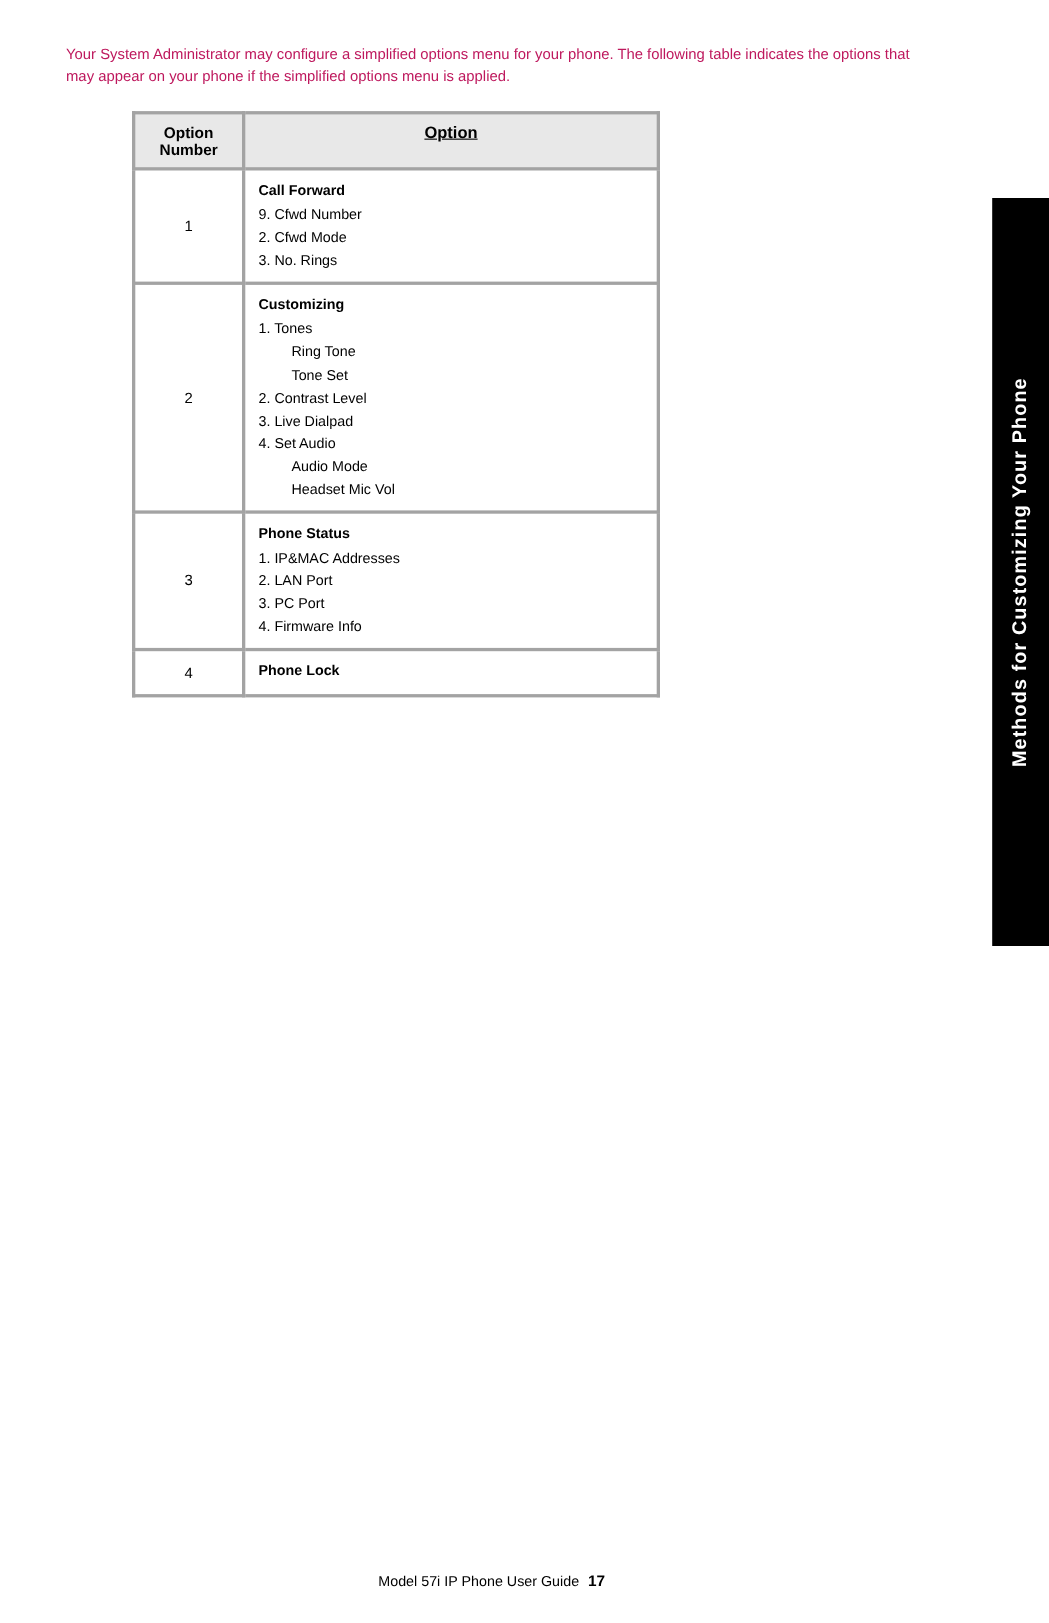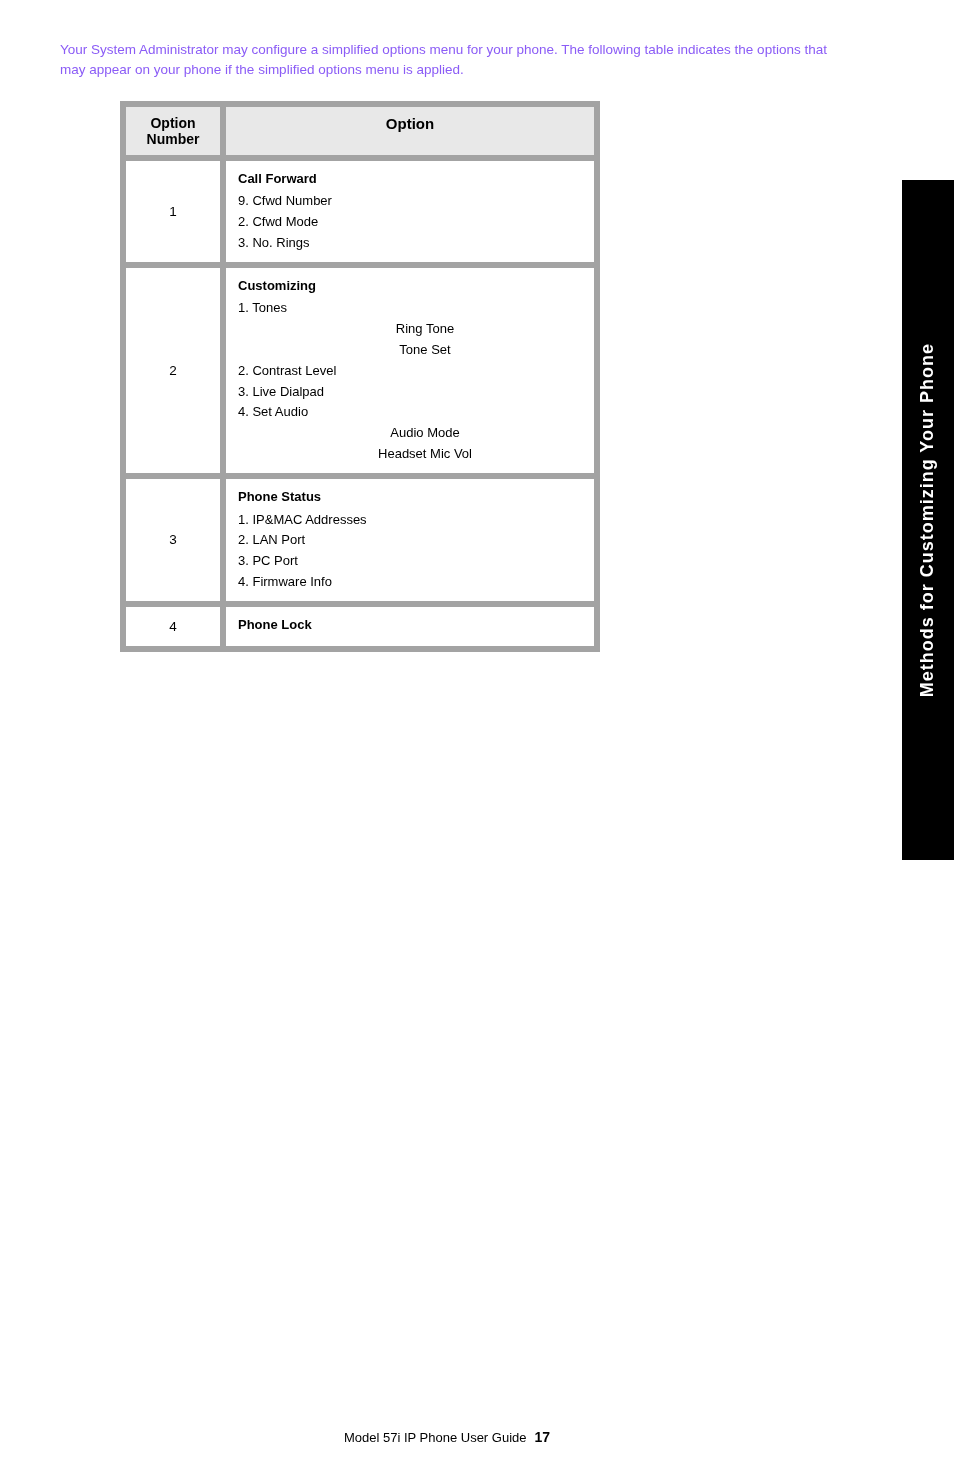"Your System Administrator may configure" .intro-text { color: #8b5cf6 -> #be185d }
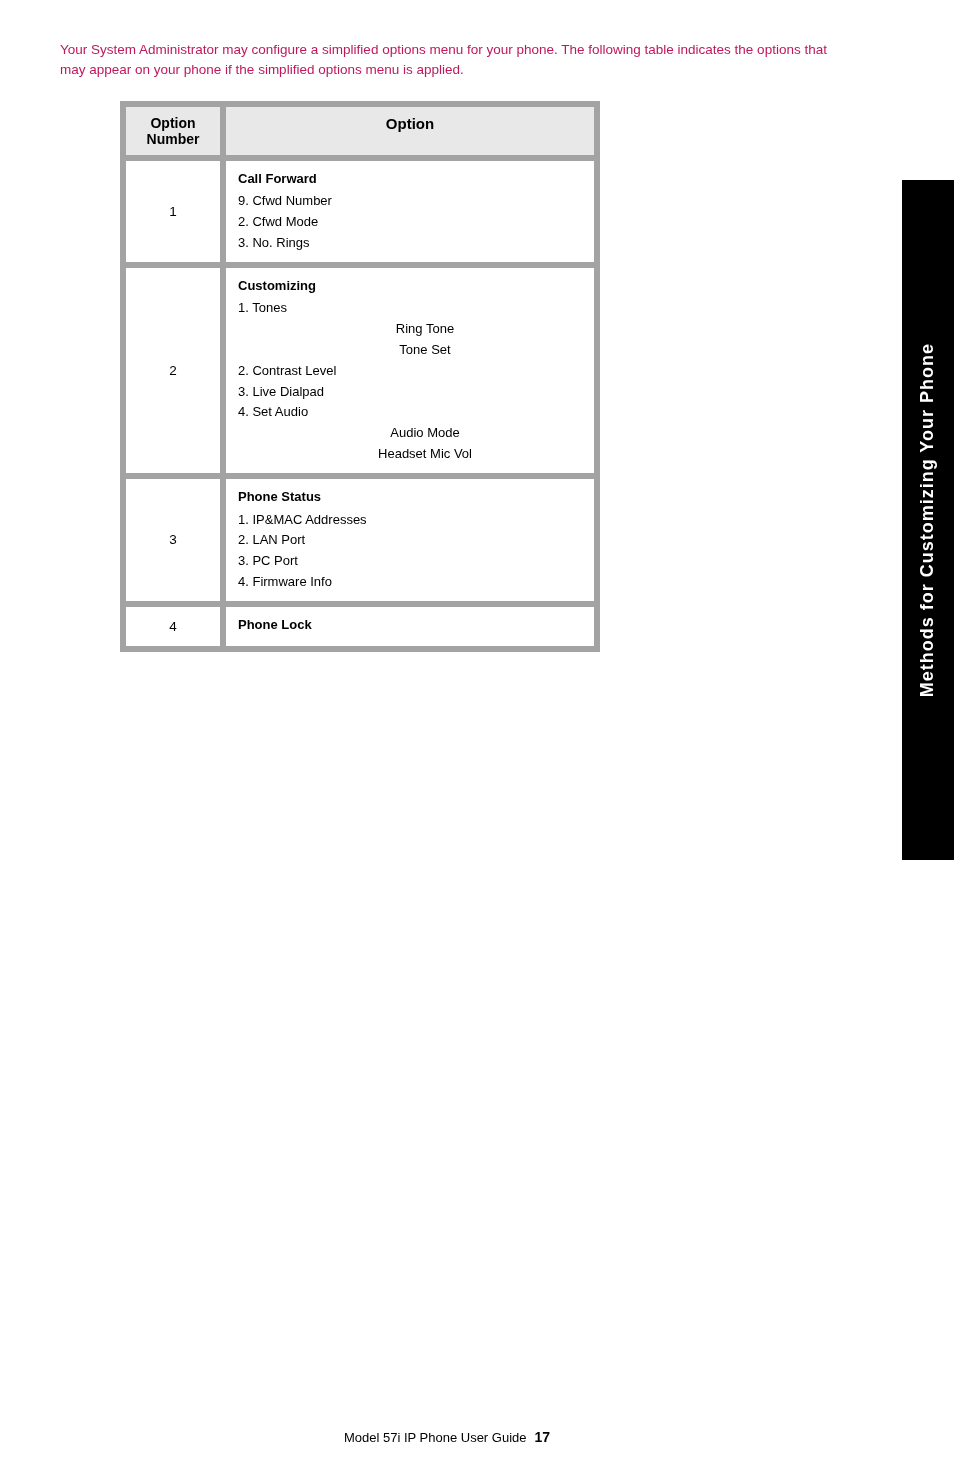"Option Number" .options-table th, .options-table td { border: 6px solid #a3a3a3 -> 3px solid #a3a3a3 }
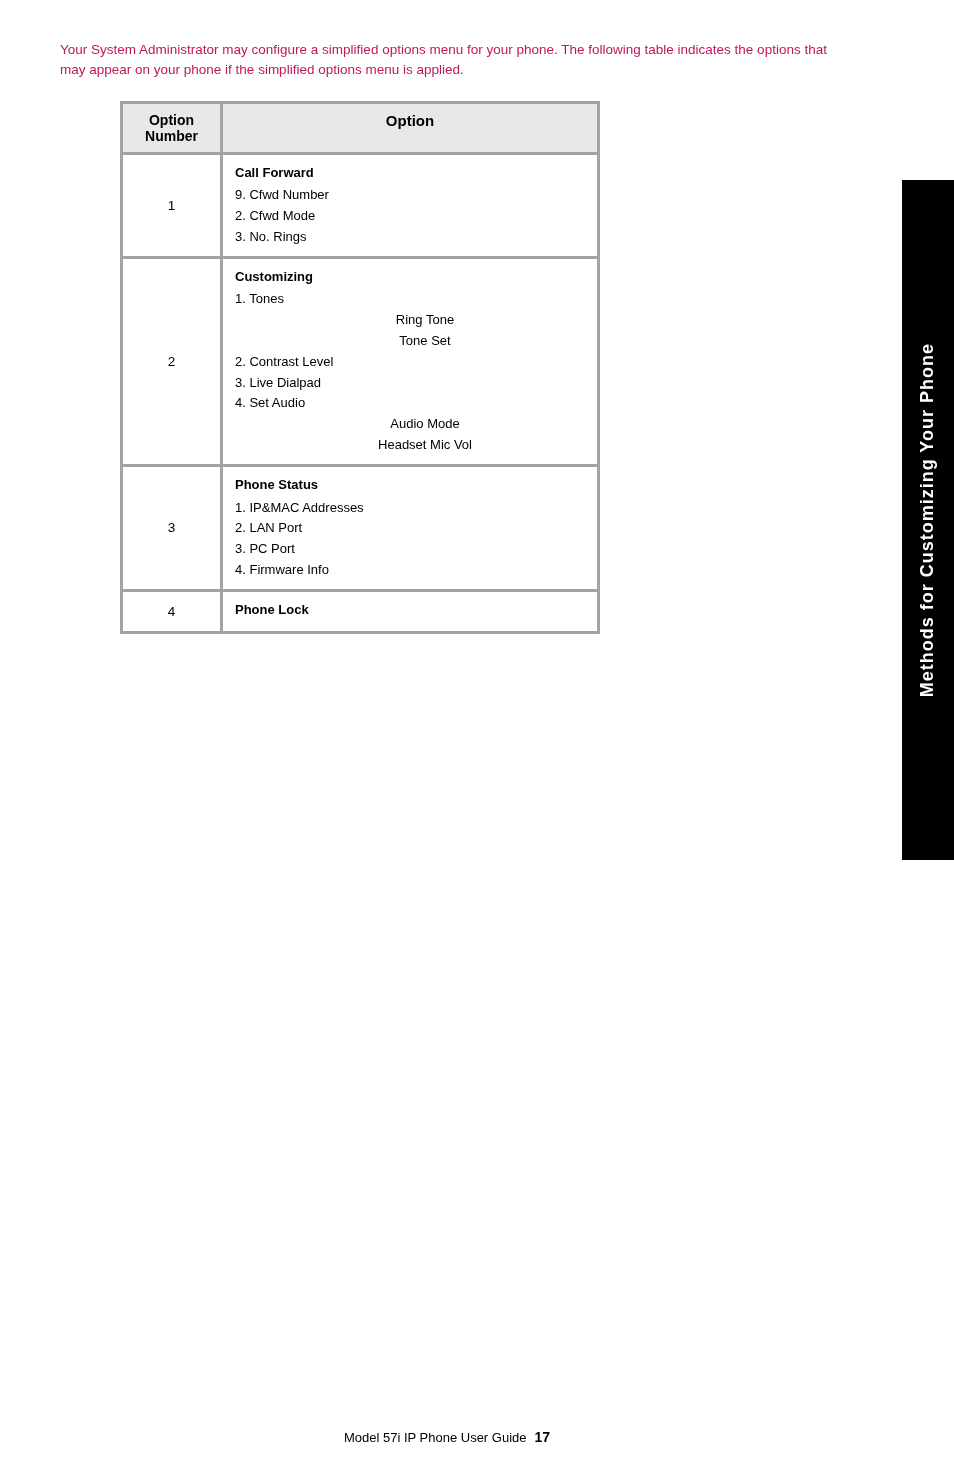"Option" .options-table thead th:last-child { text-decoration: none -> underline }
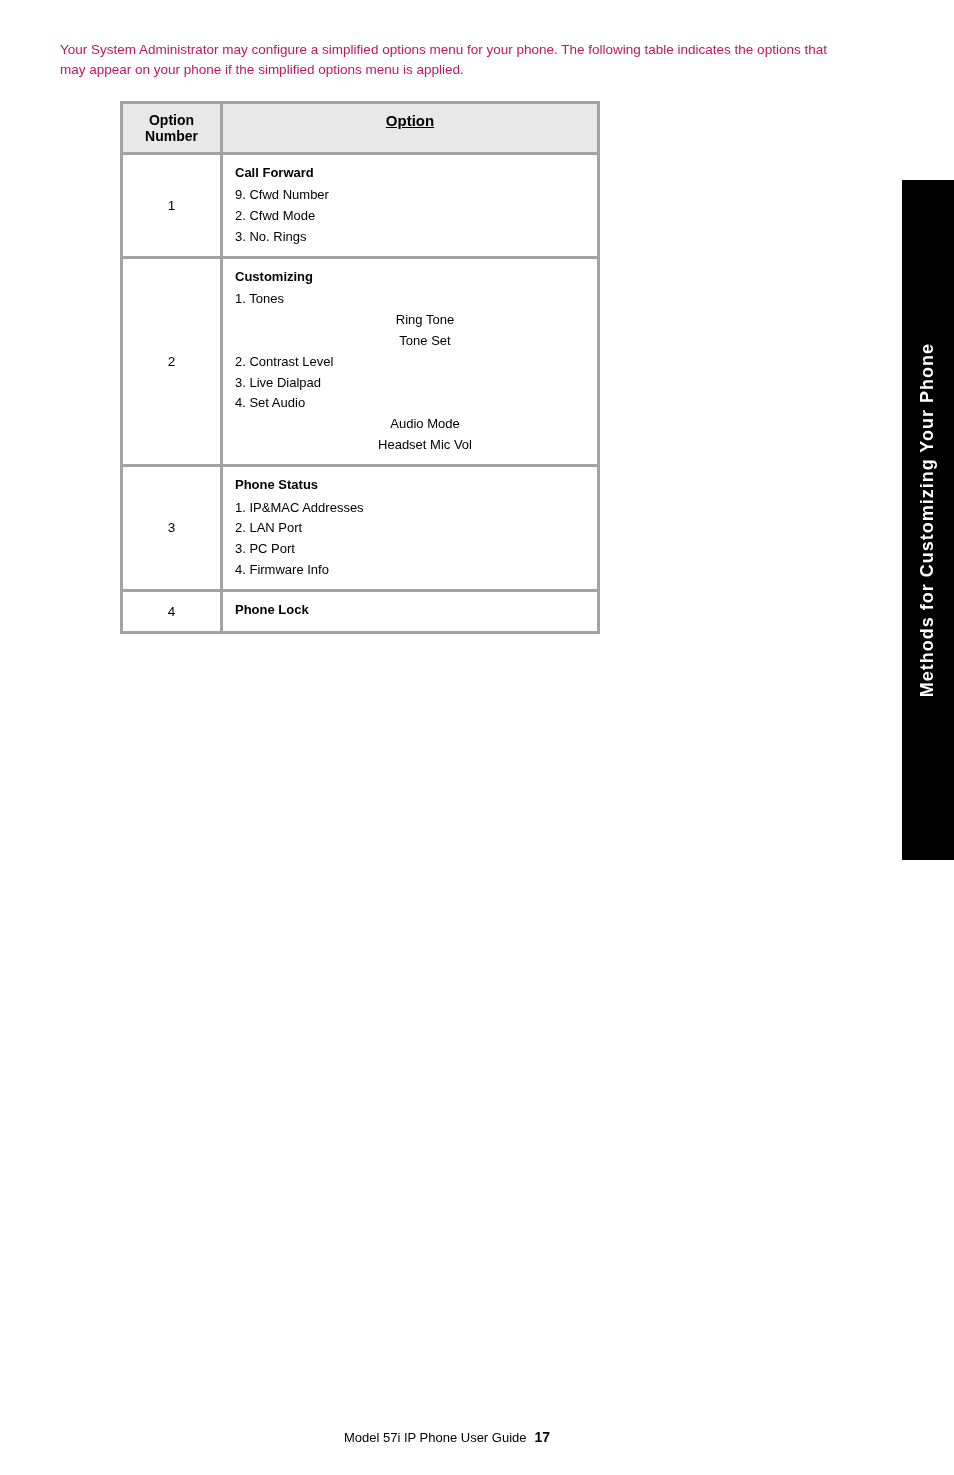"Ring Tone" .option-sub-indent { text-align: center -> none }
